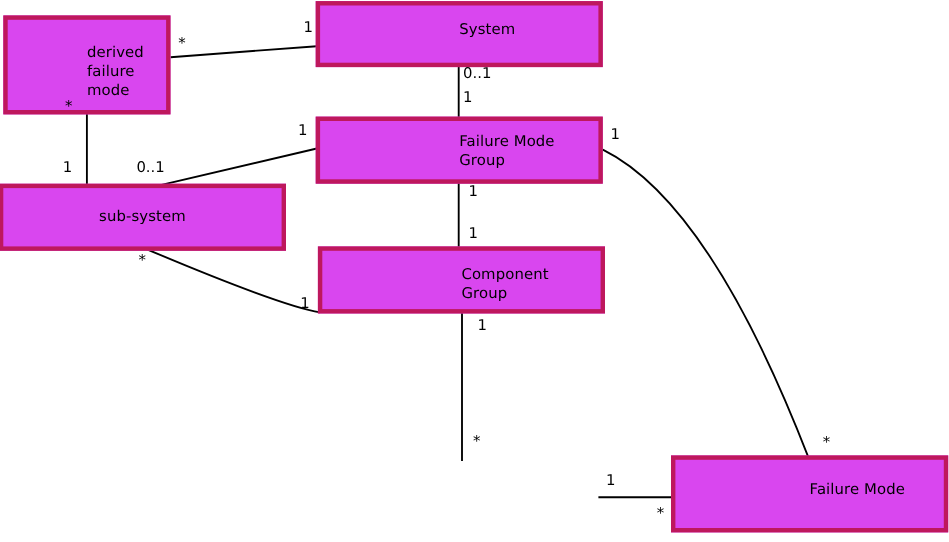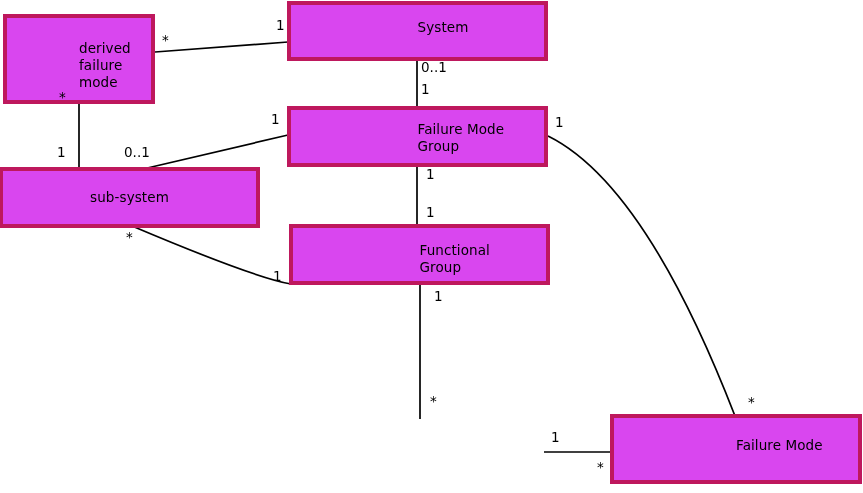"Functional" div { text: Functional -> Component }
